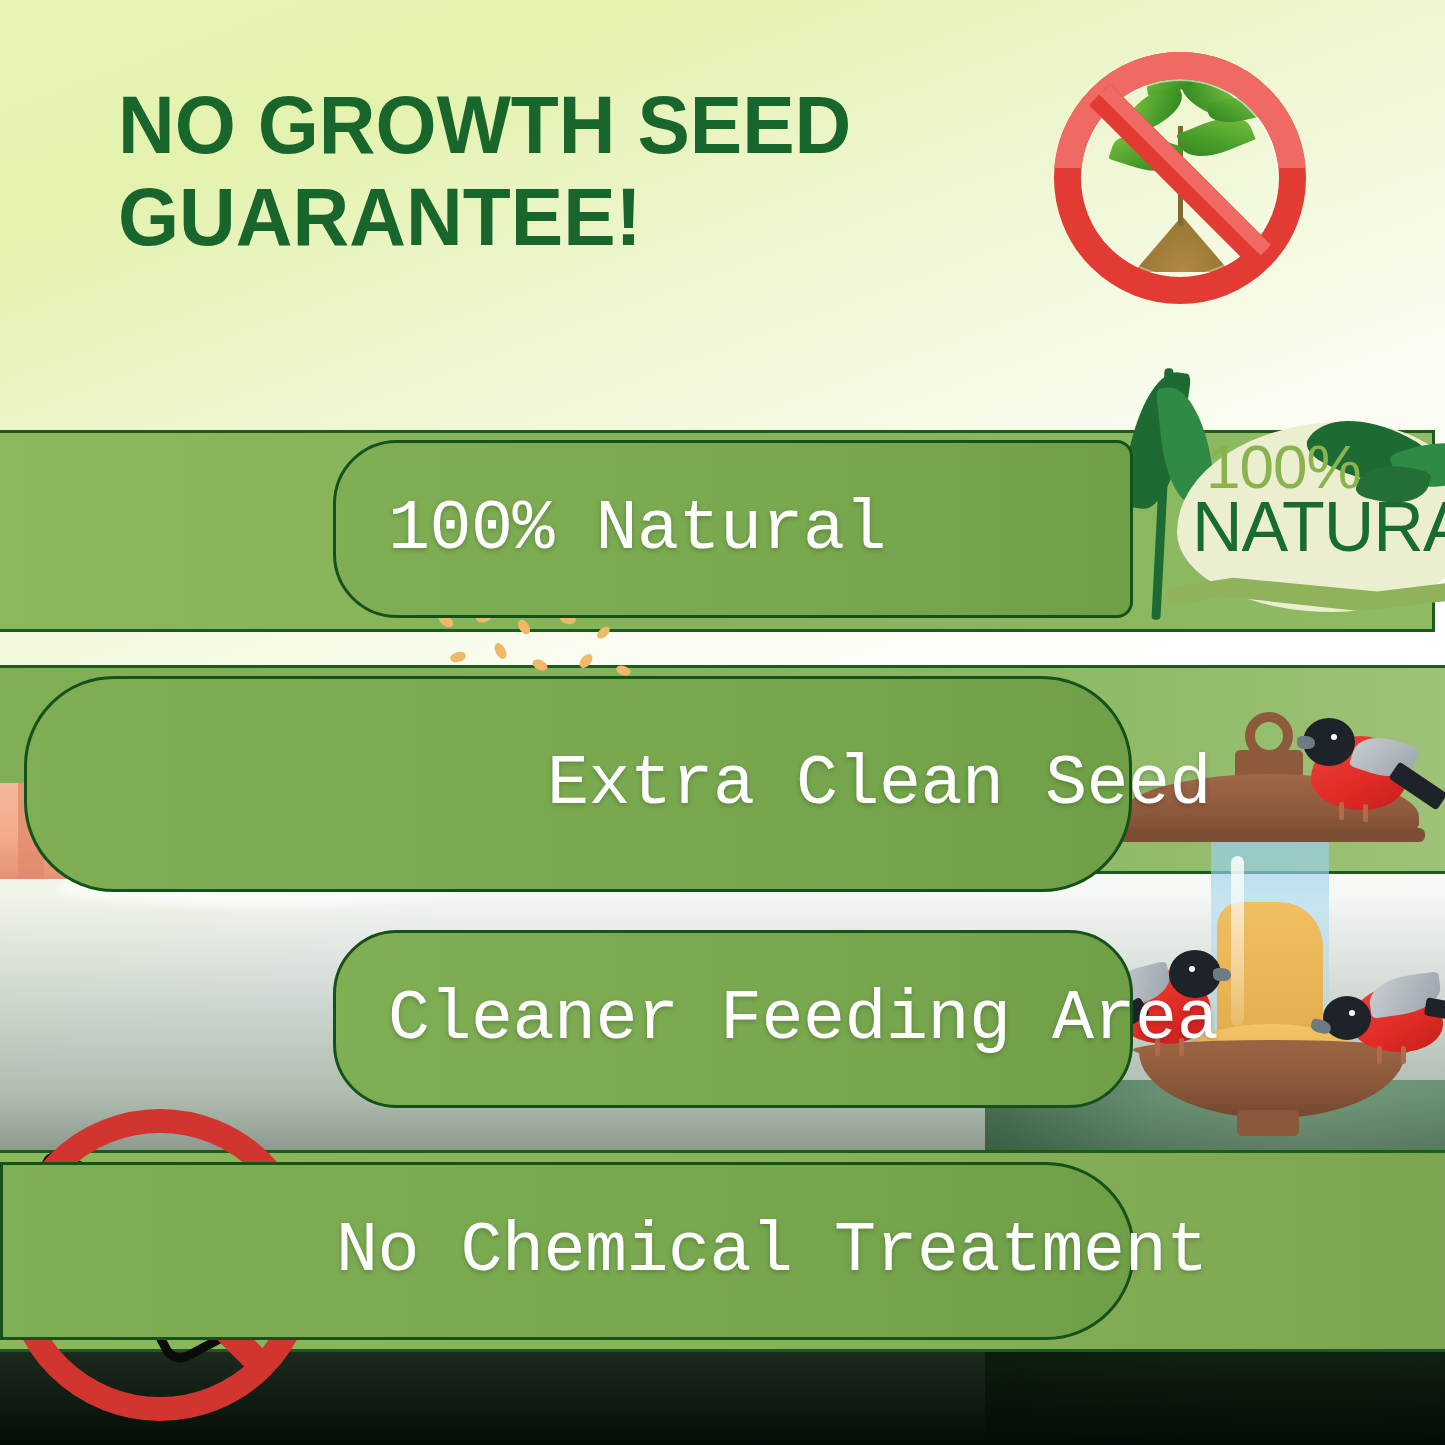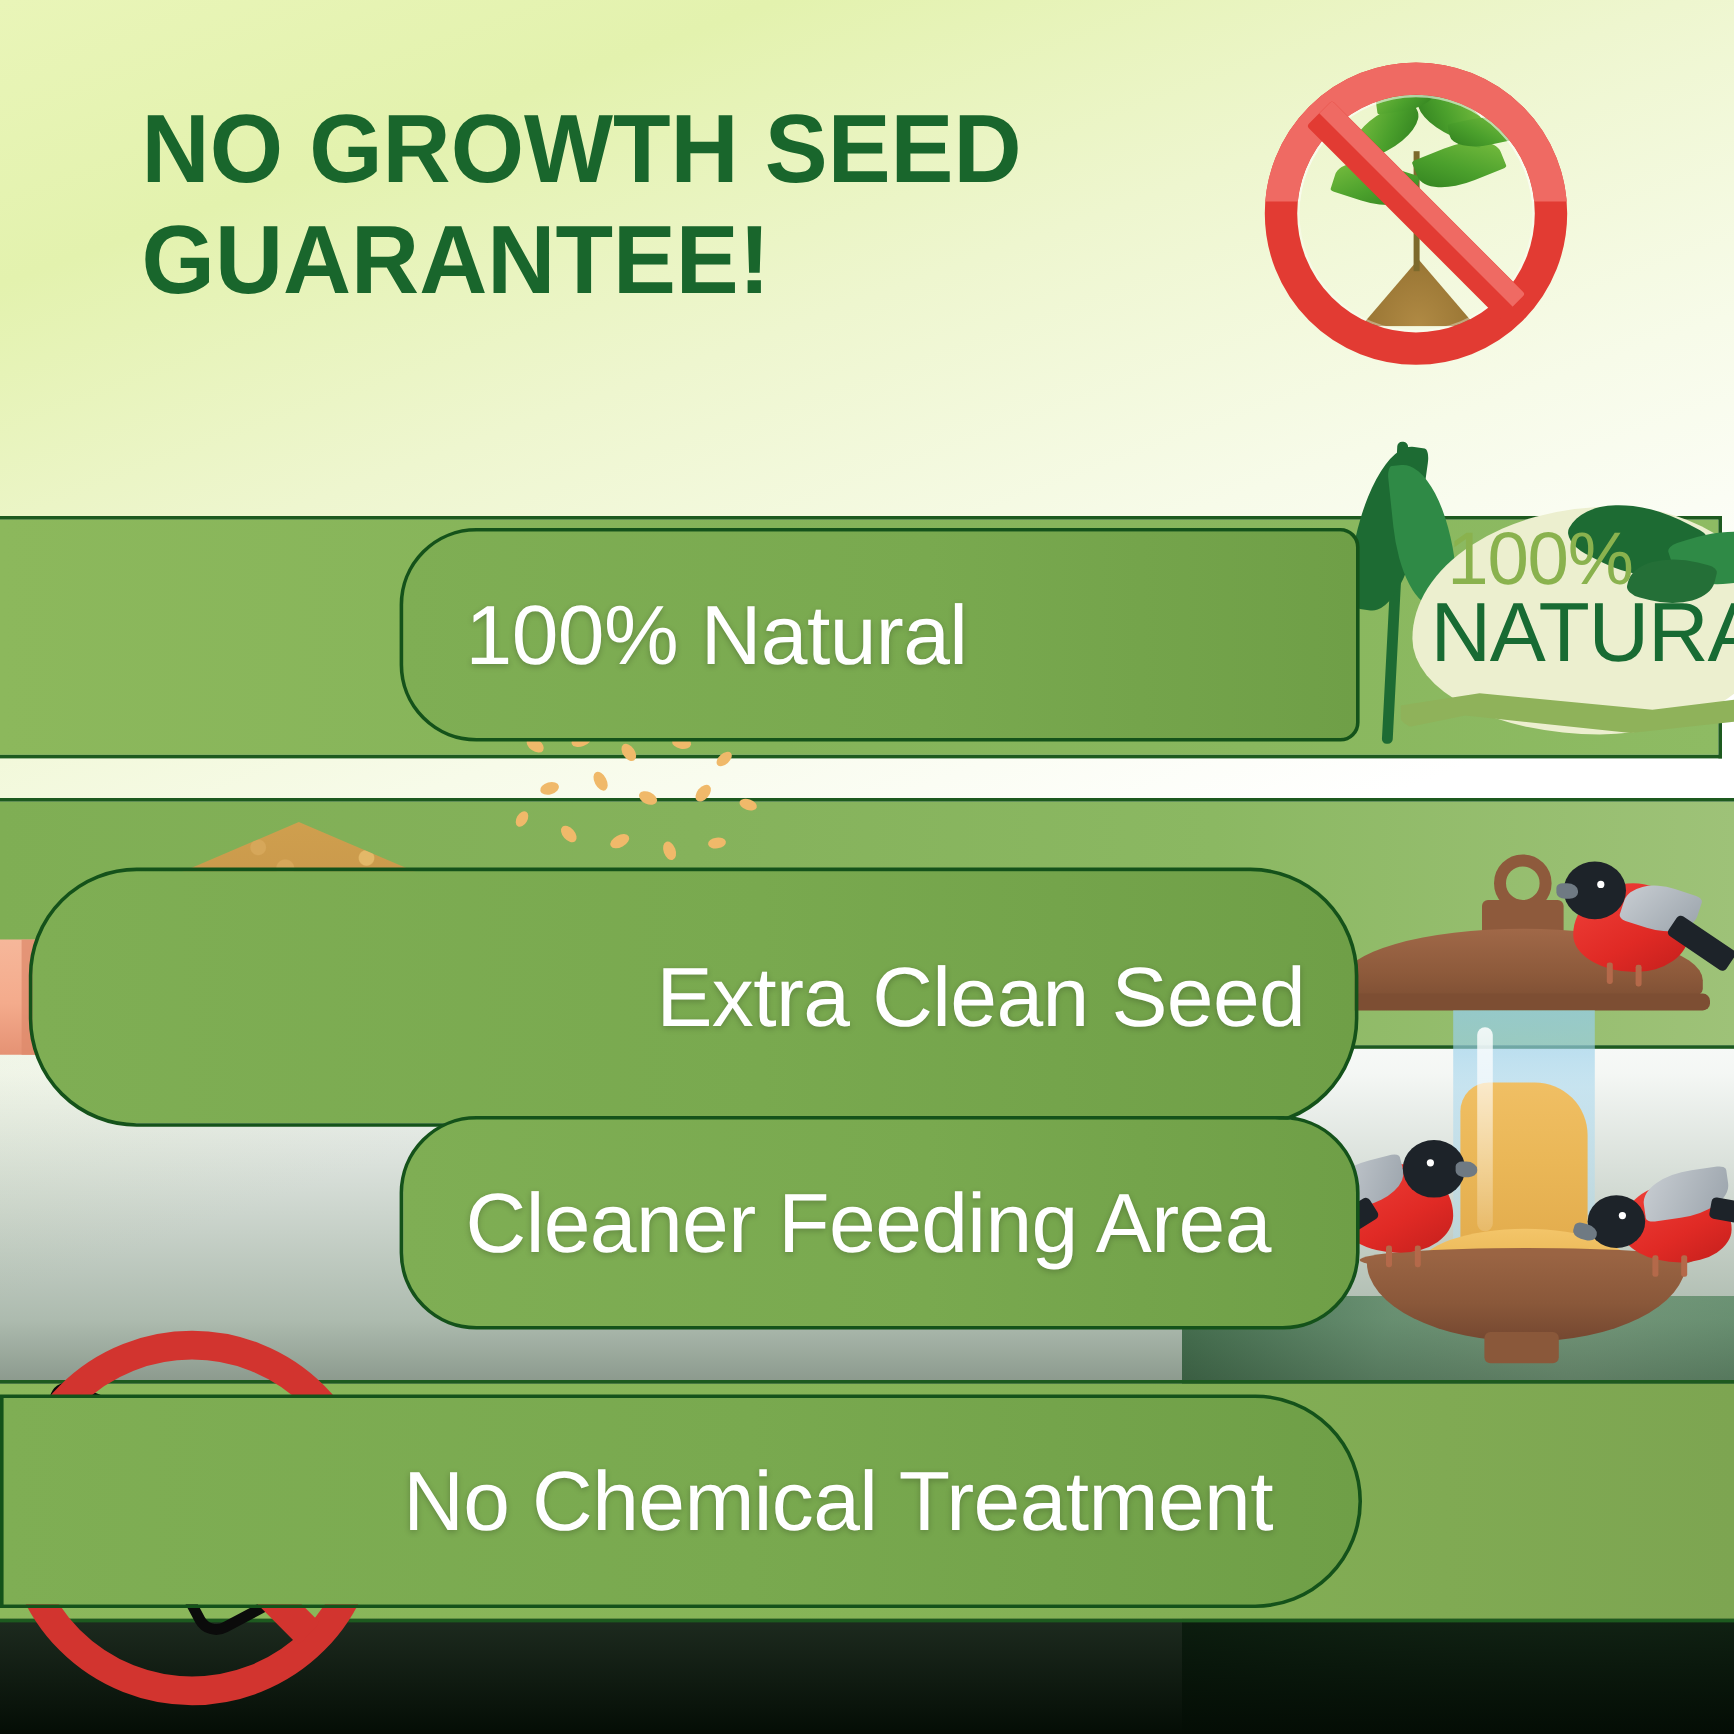"100% Natural" .pill { font-family: Liberation Sans, sans-serif -> Liberation Mono, monospace }
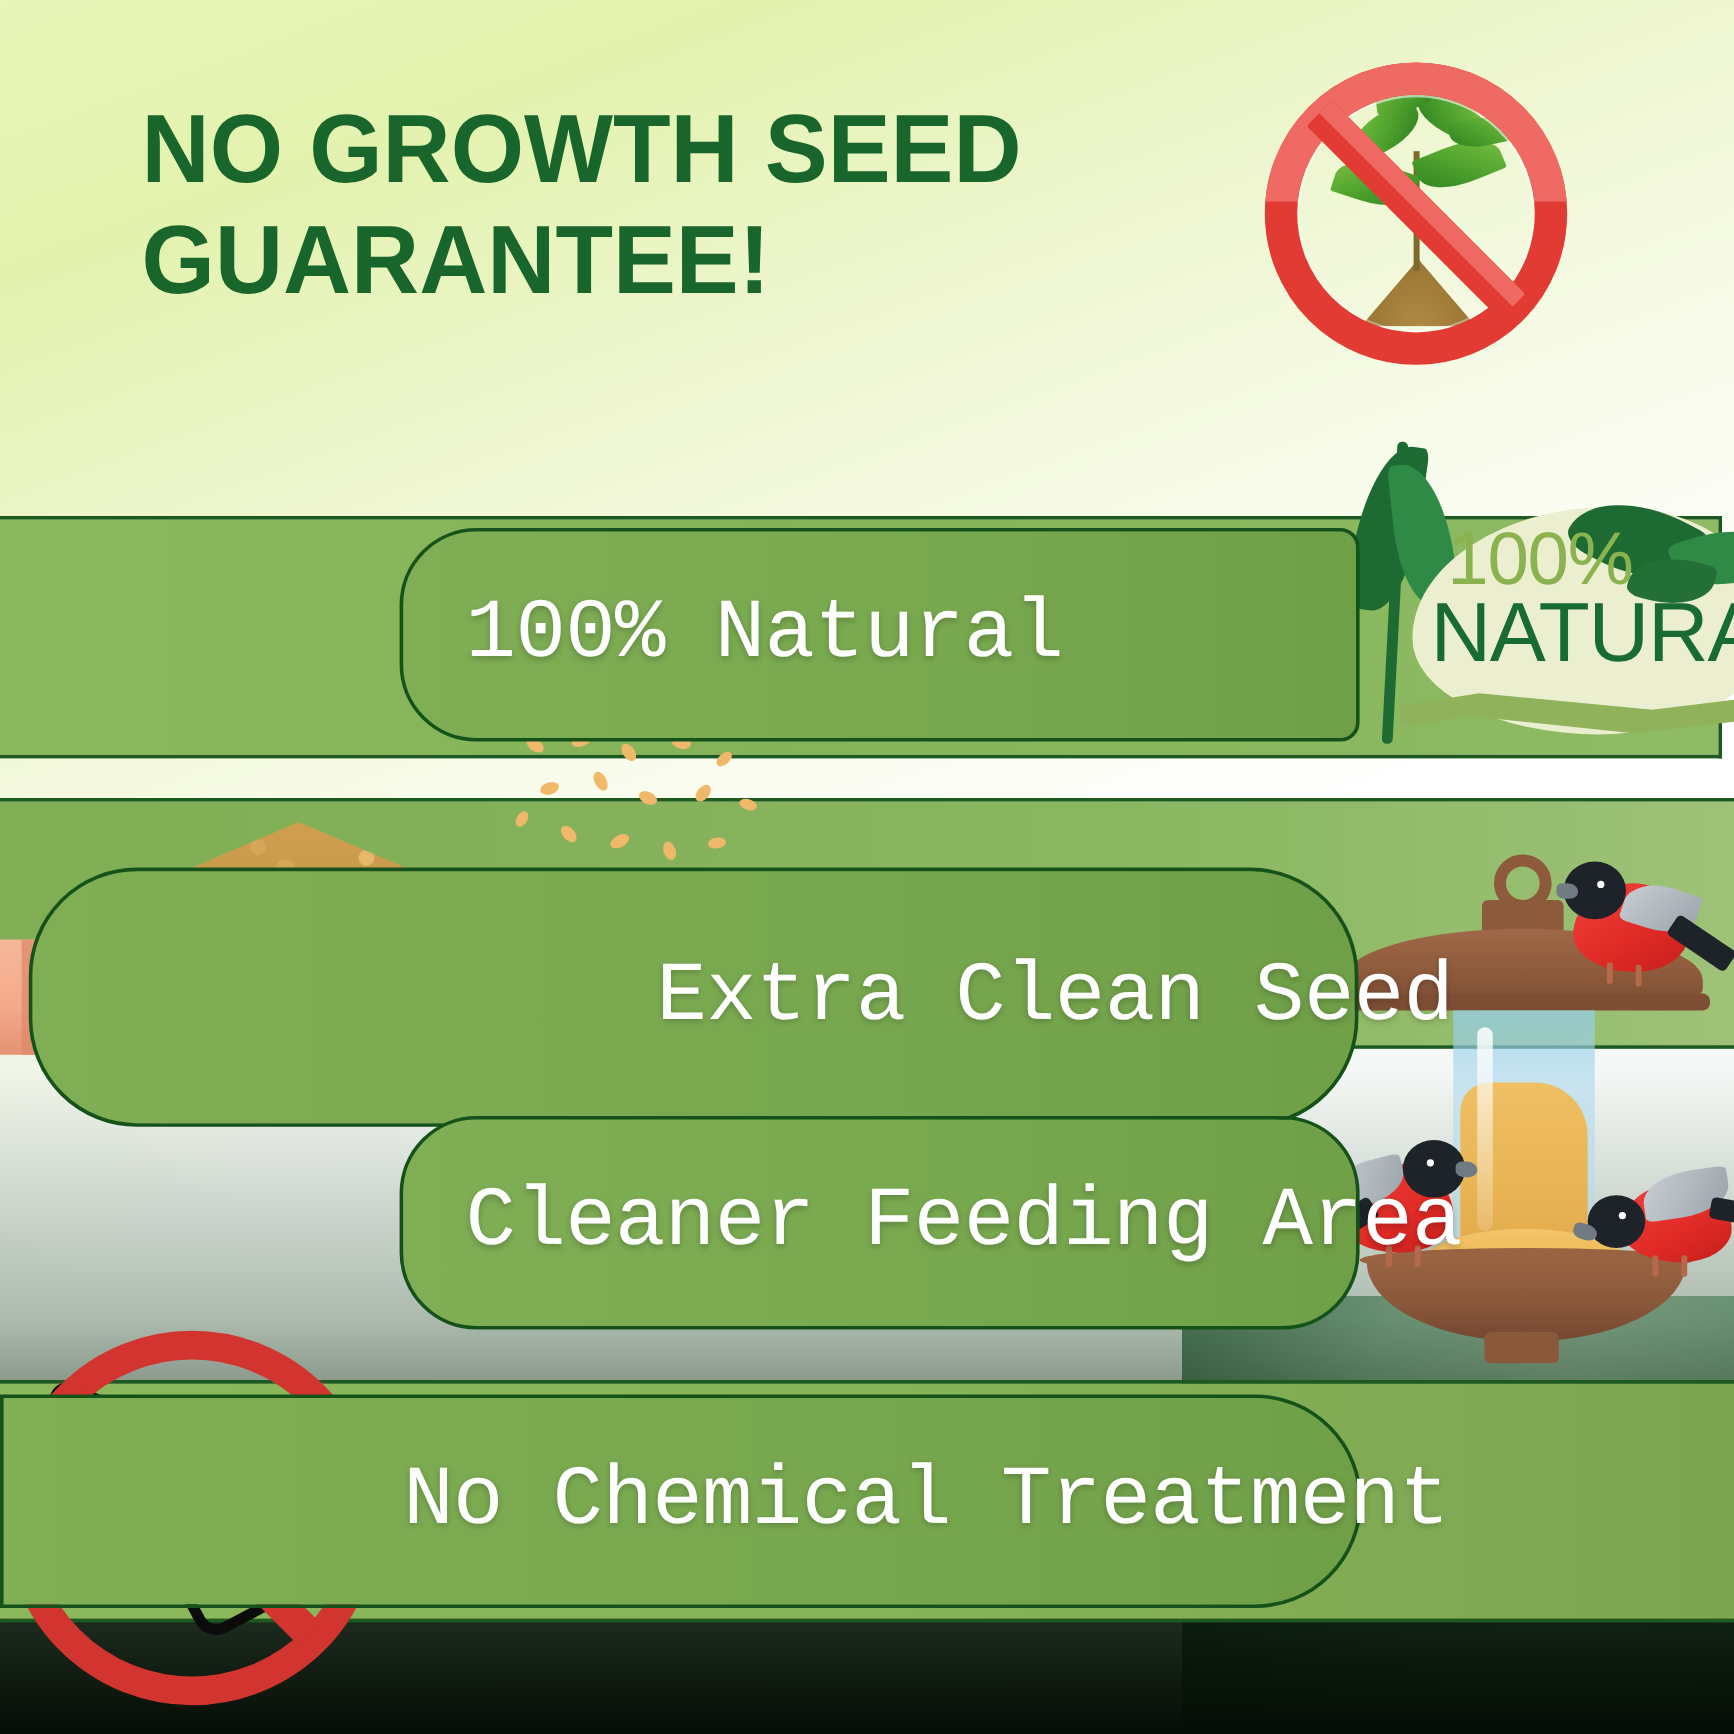"Extra Clean Seed" #pill2 { margin-top: 47px -> none }
